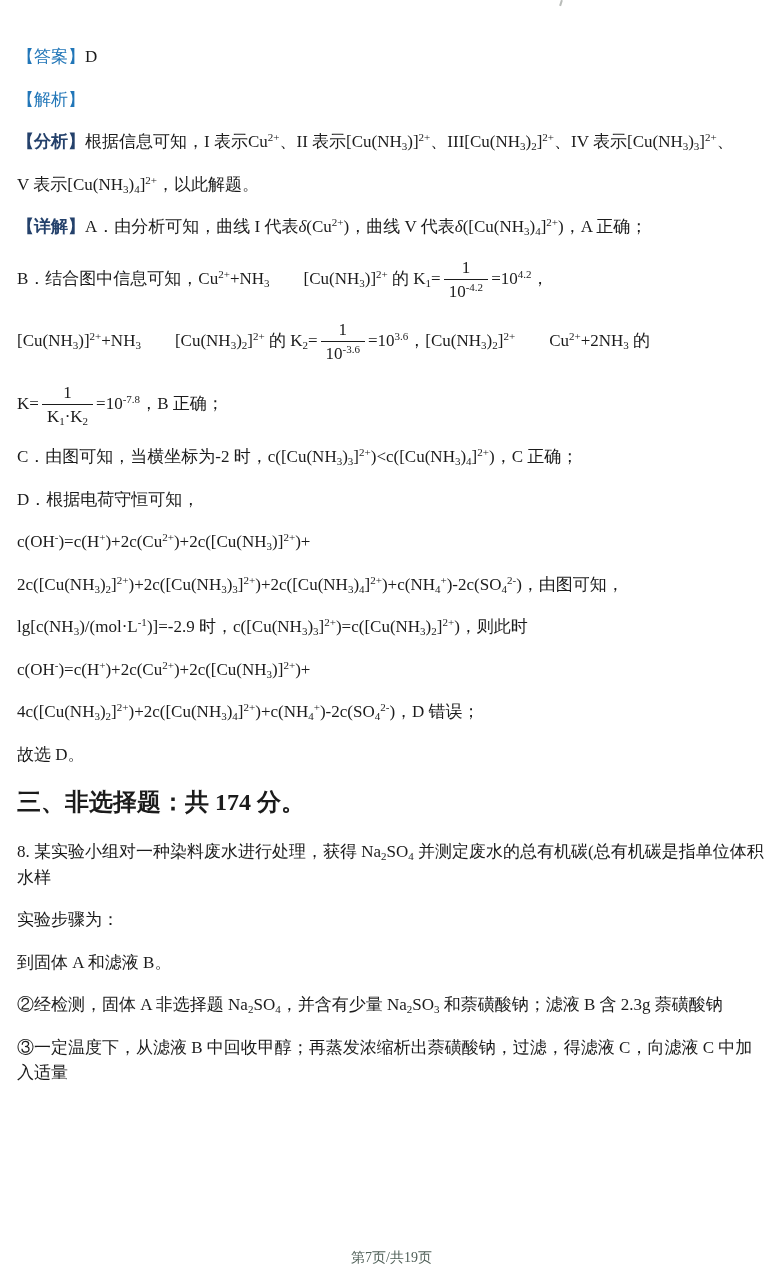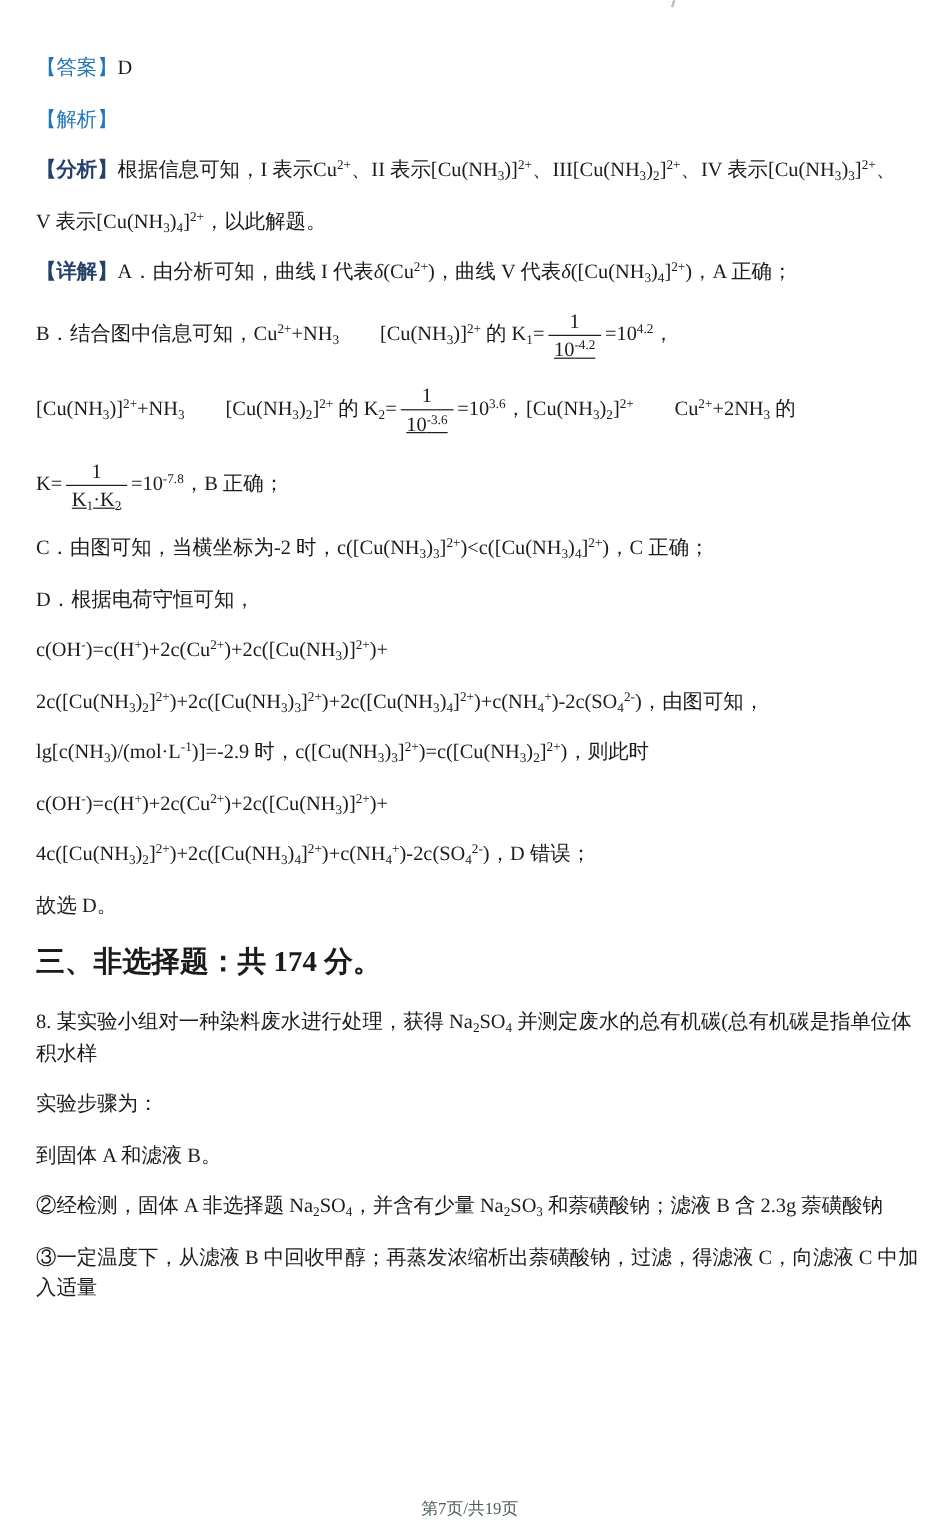"【答案】D" .content { padding: 44px 16px 0 30px -> 44px 16px 0 17px }
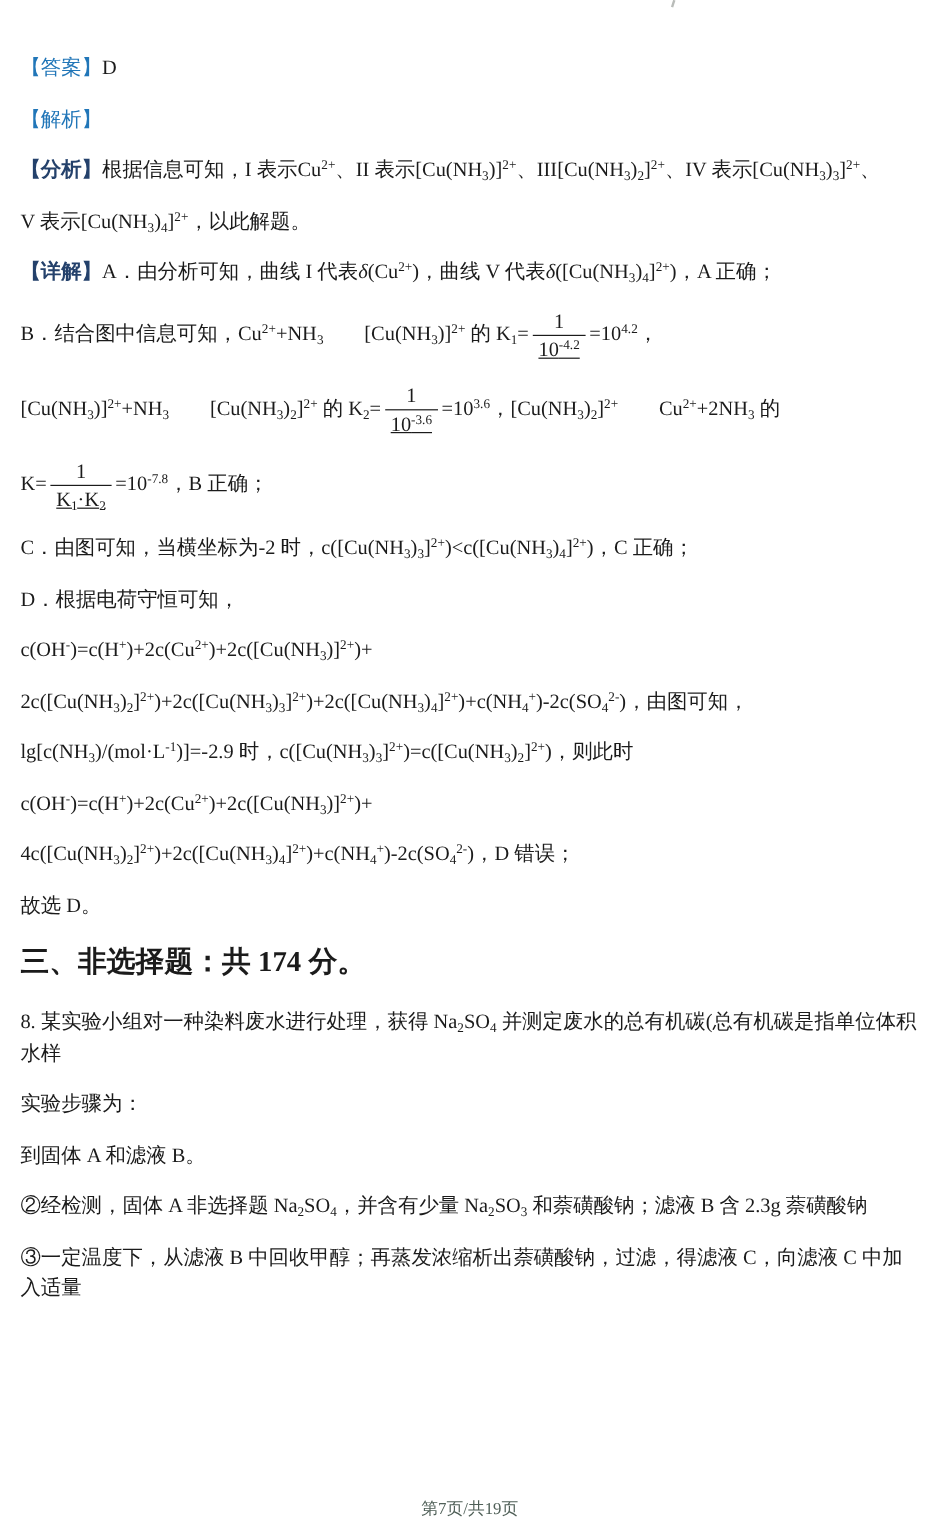"10-4.2" .frac .den { text-decoration: underline -> none }
